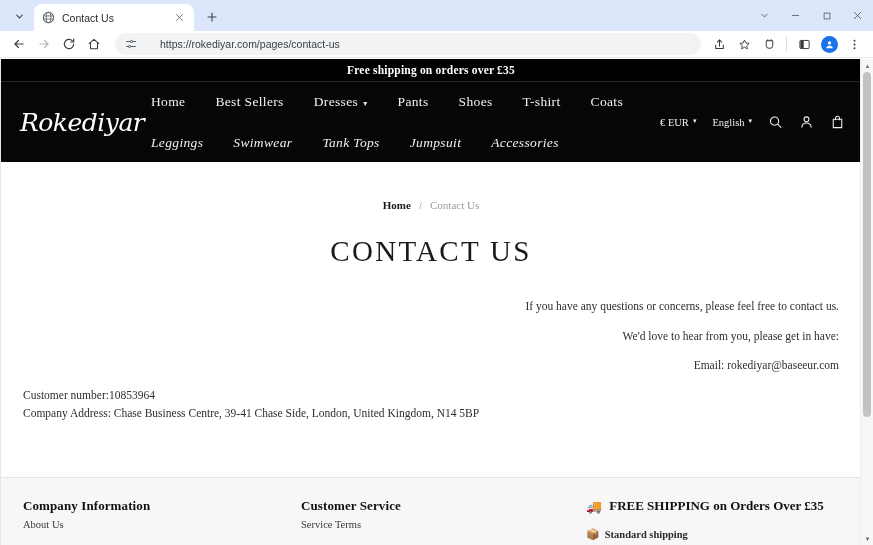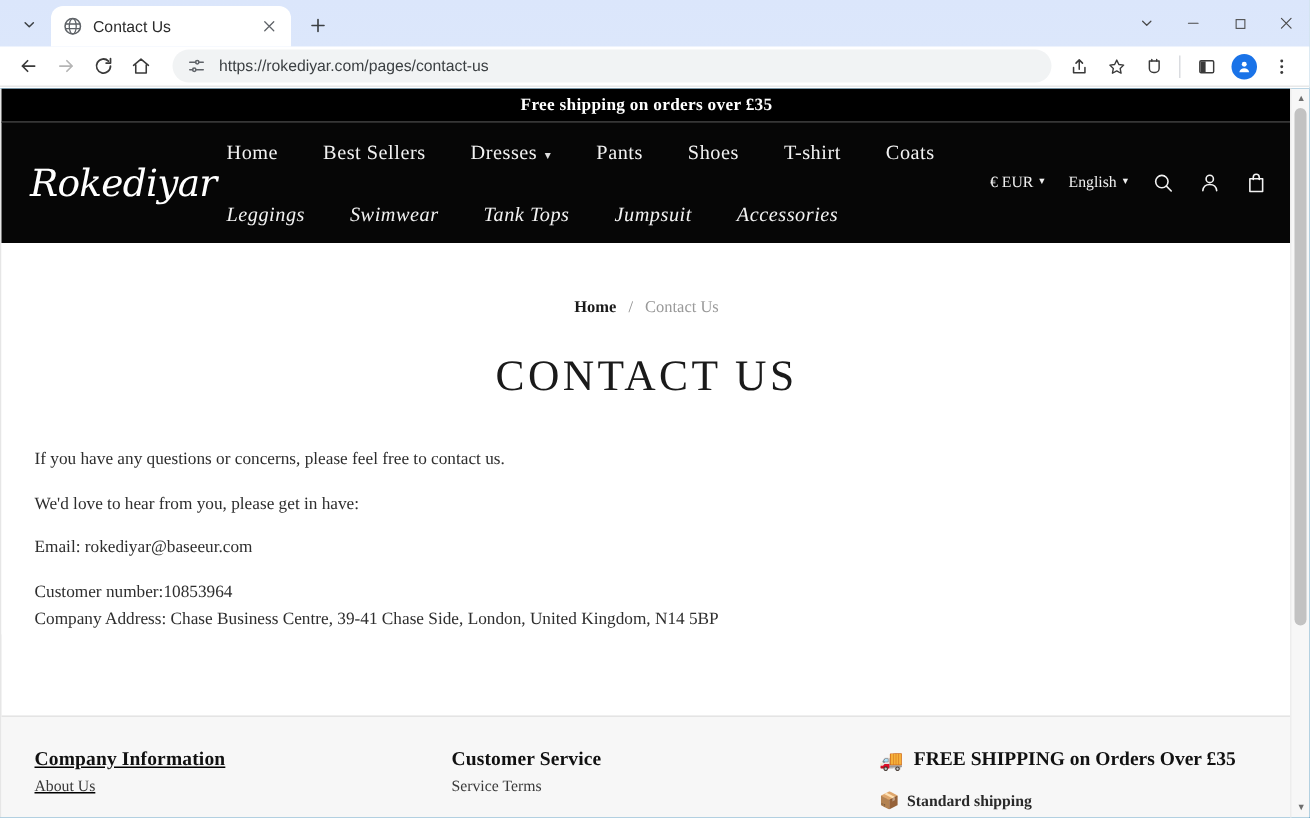"https://rokediyar.com/pages/contact-us" .omnibox { gap: 9px -> 23px }
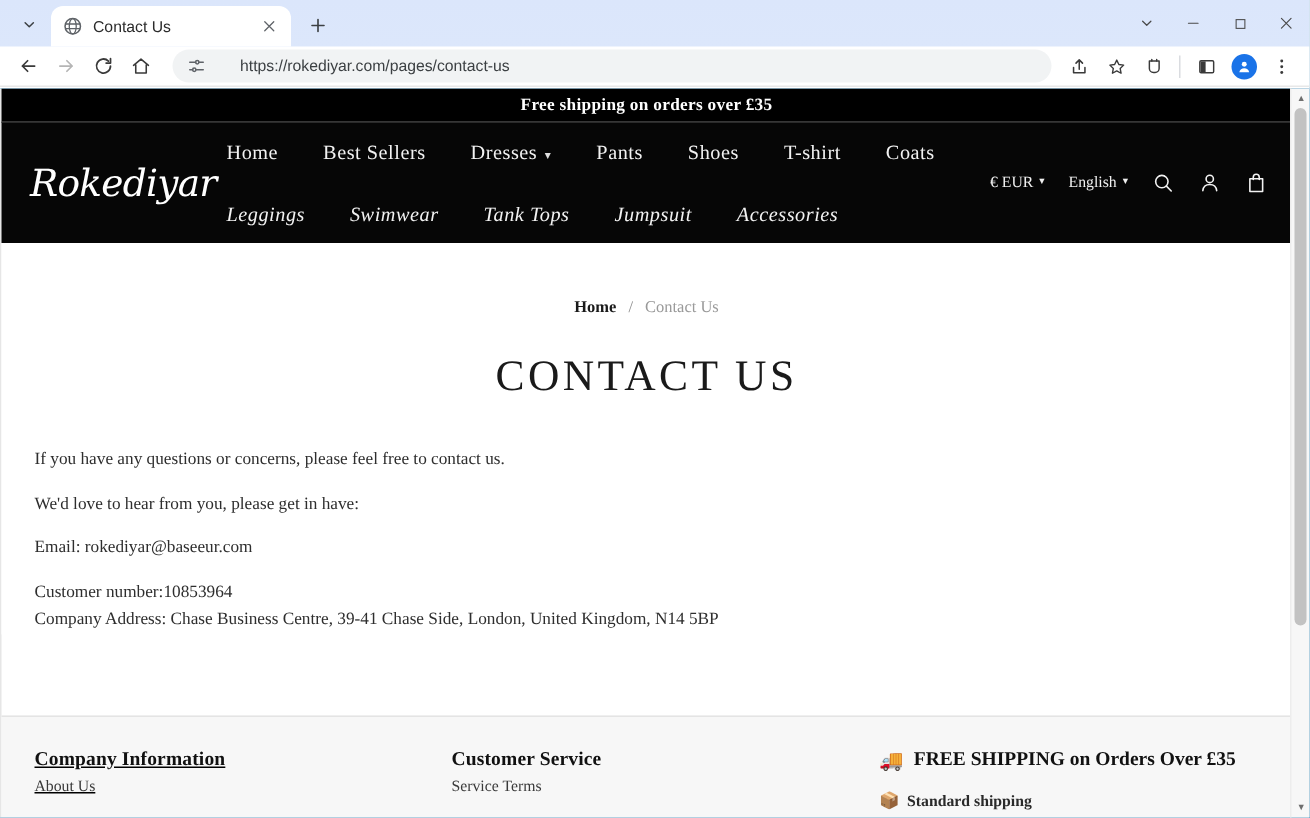"If you have any questions" .body-copy p { text-align: none -> right }
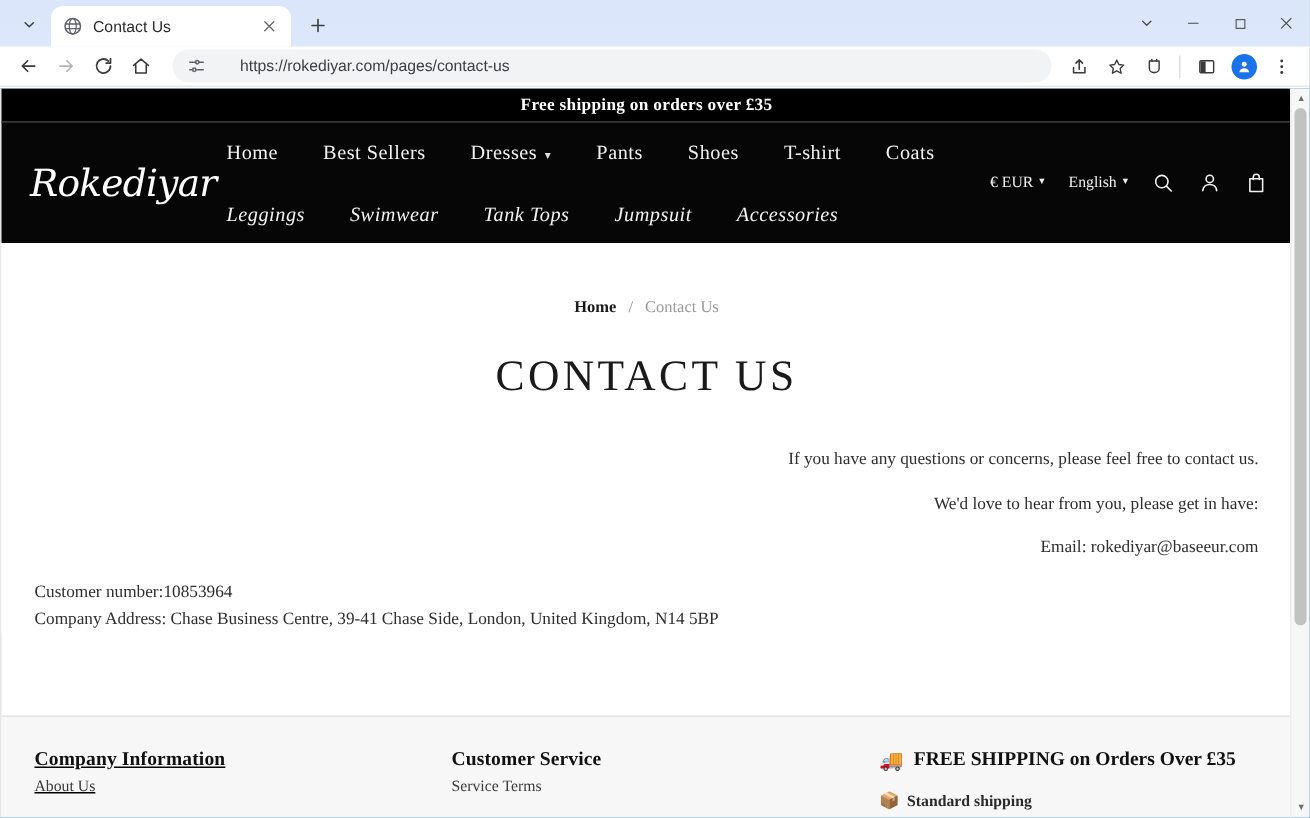"Company Information" .fcol.c1 { text-decoration: underline -> none }
